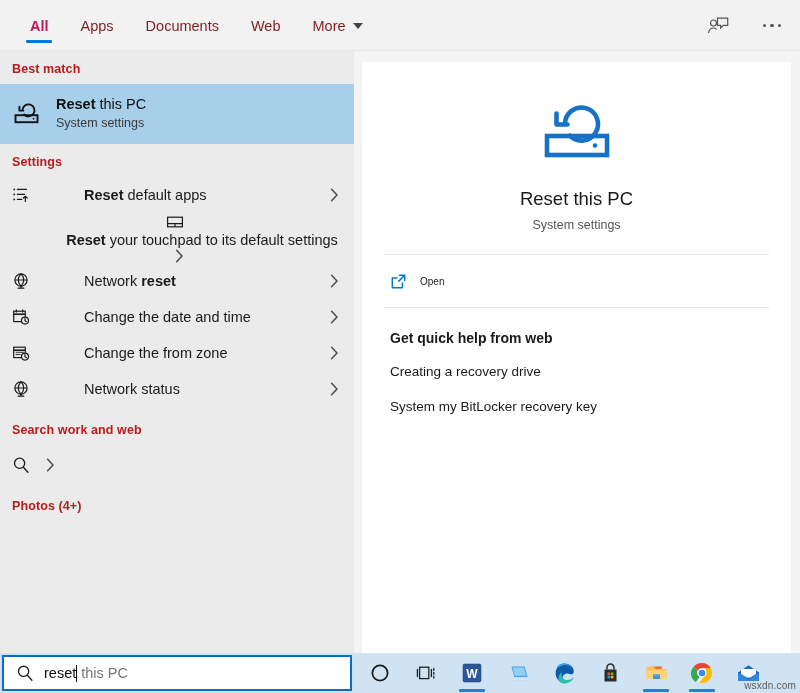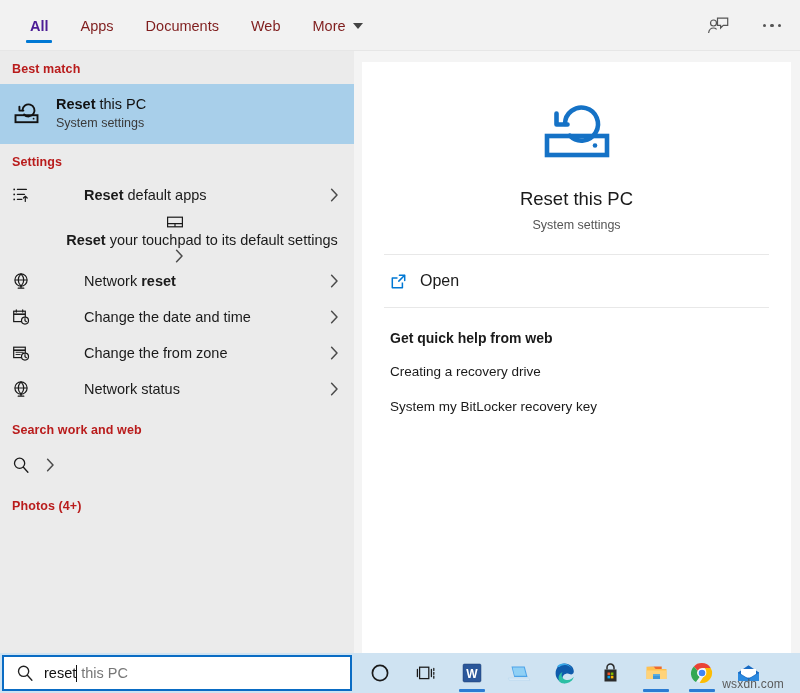"All" .tab.active { color: #4c1d95 -> #be185d }
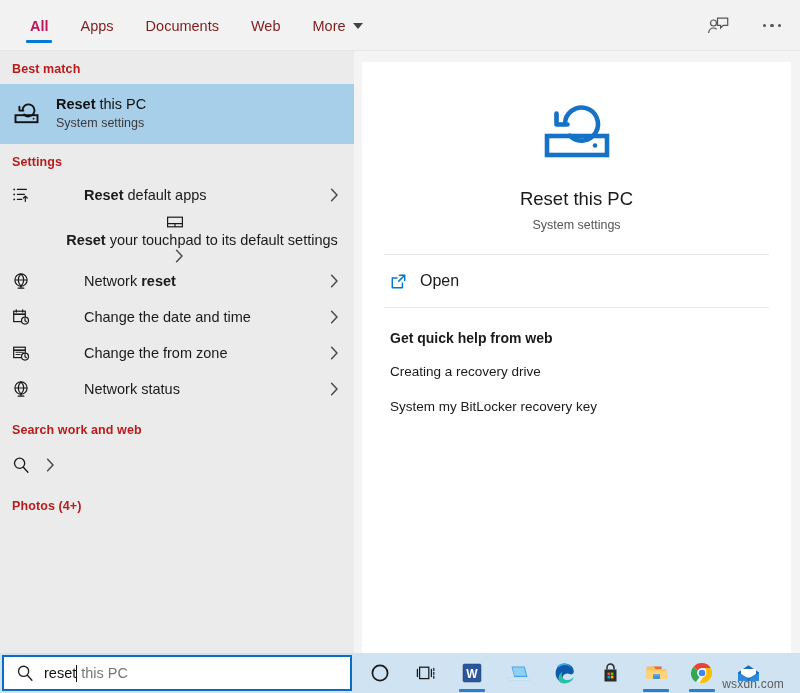"Open" .action { font-size: 16px -> 10px }
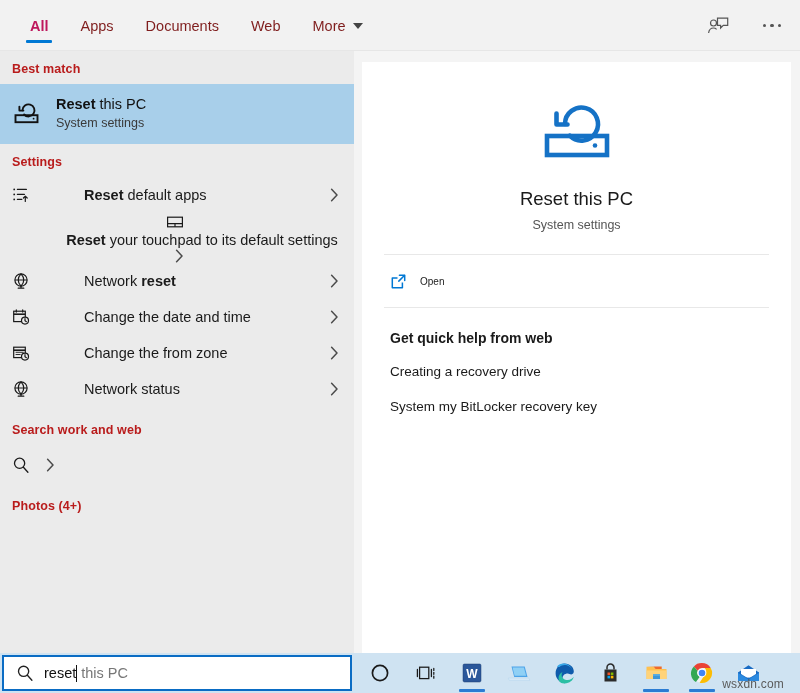"wsxdn.com" .watermark { font-size: 12px -> 10px; right: 16px -> 4px }
